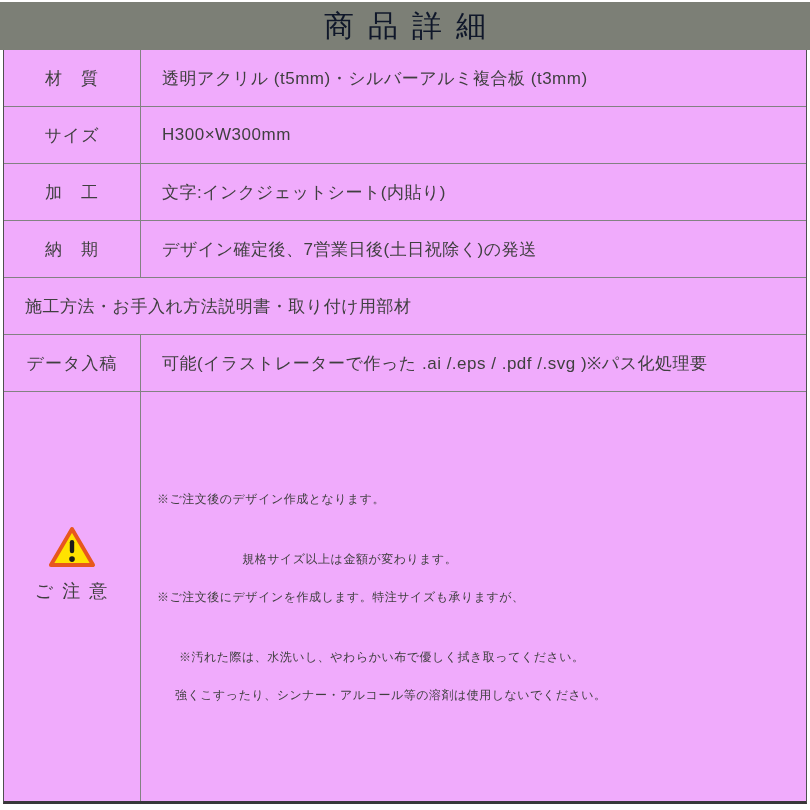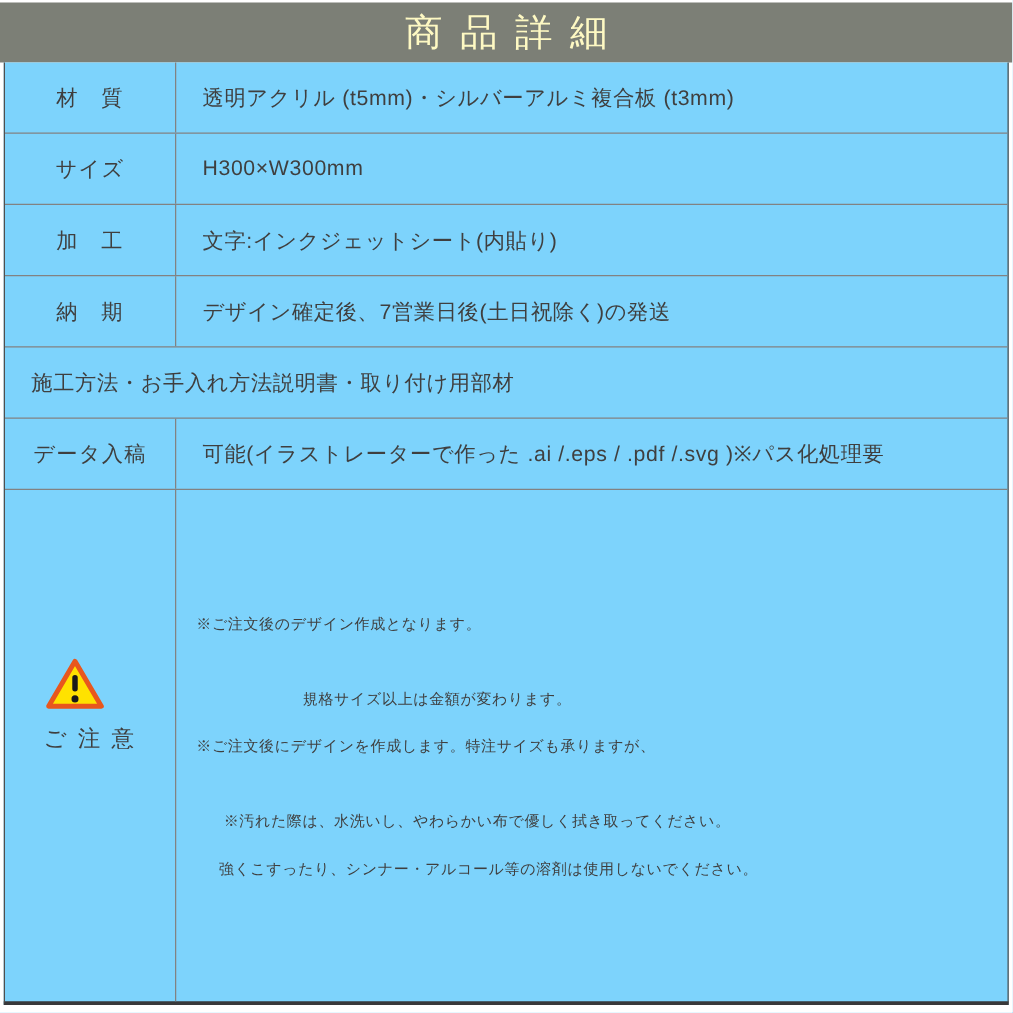"商品詳細" .header-title { color: #fef9c3 -> #0f172a }
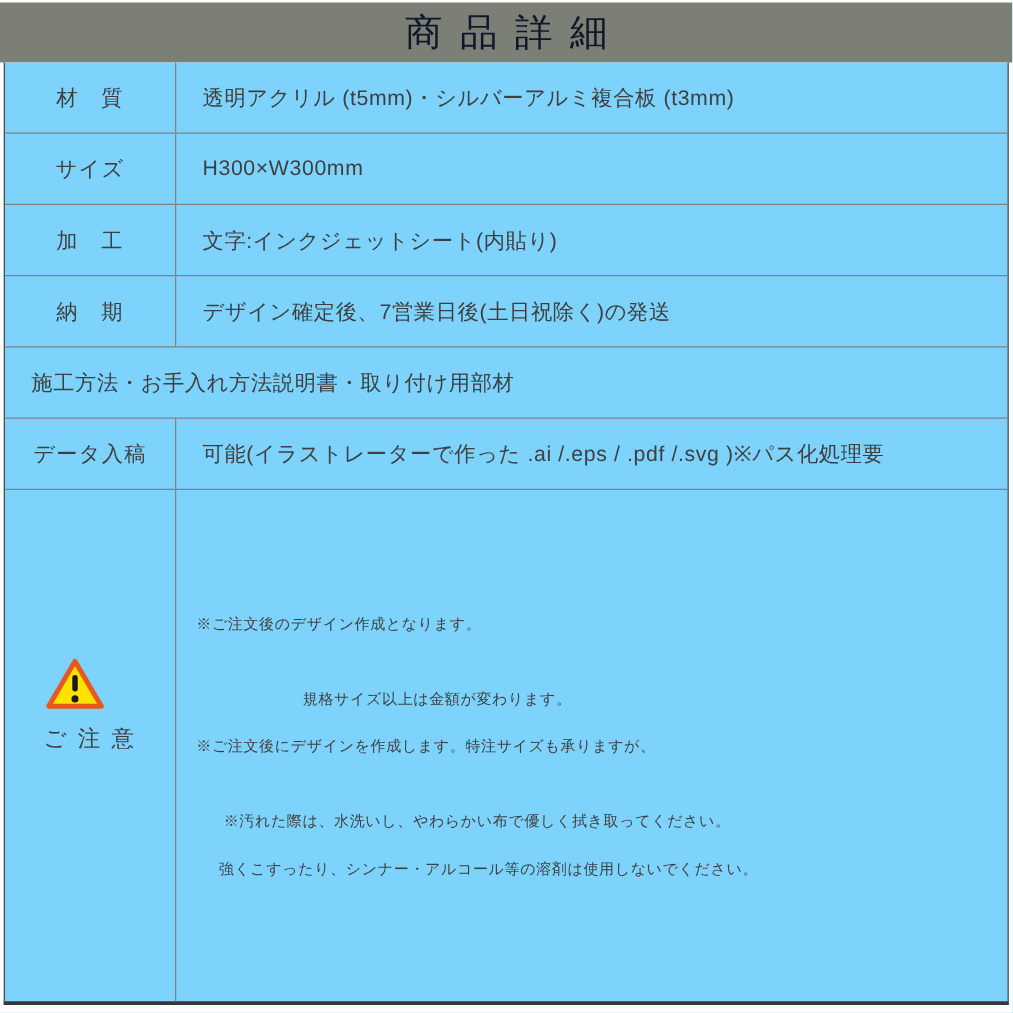"材 質" .spec-table { background: #7dd3fc -> #f0abfc }
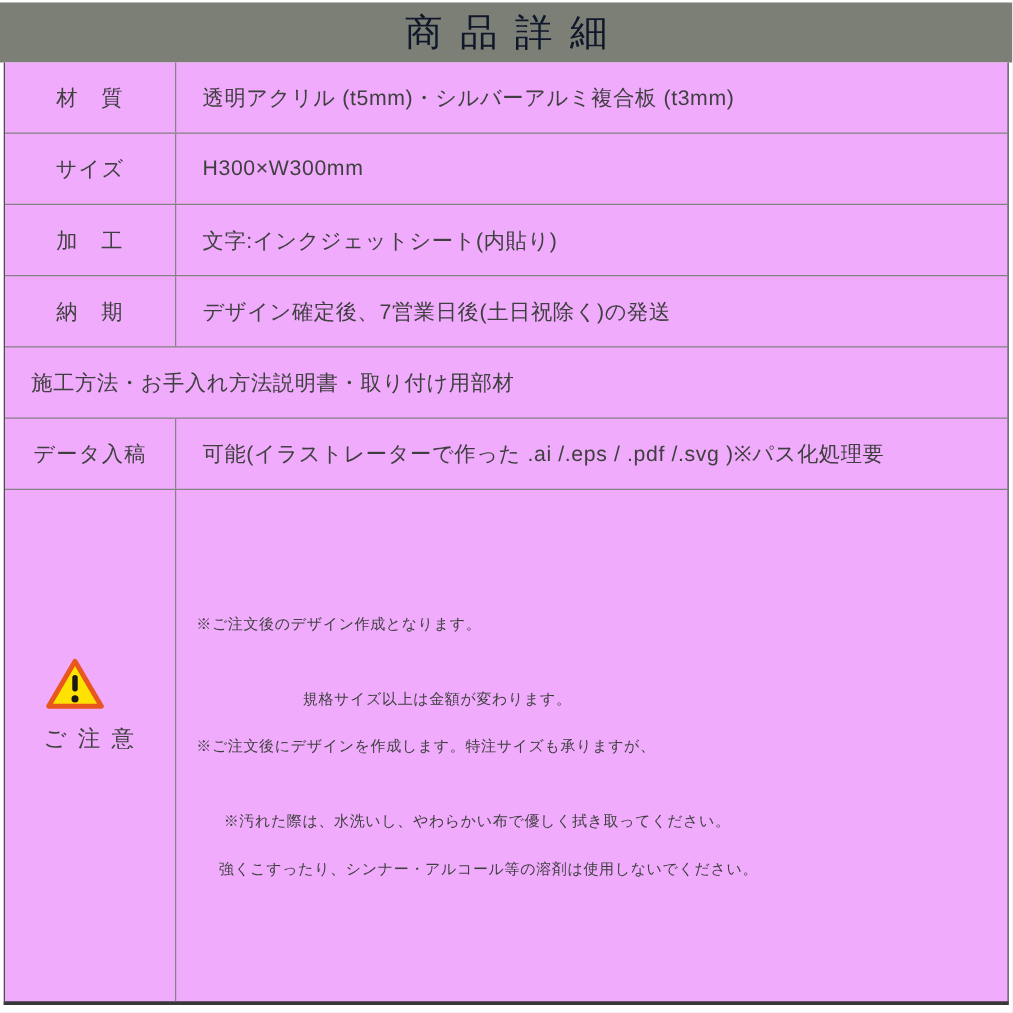"ご 注 意" .caution-label-inner { align-items: none -> center }
